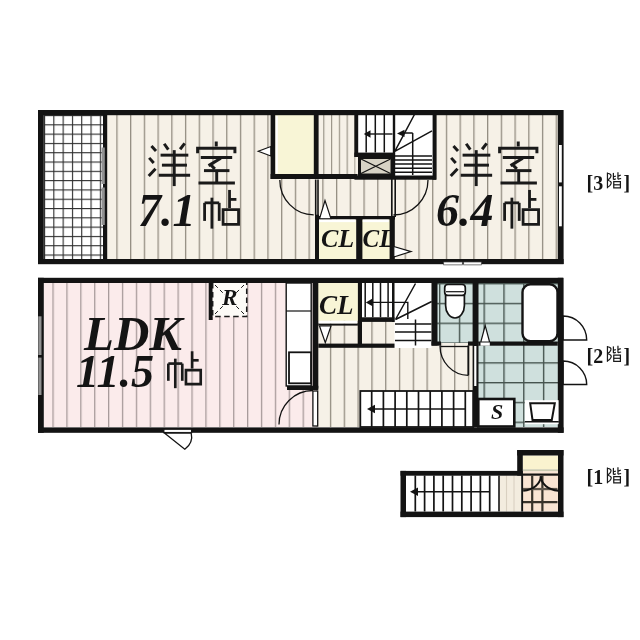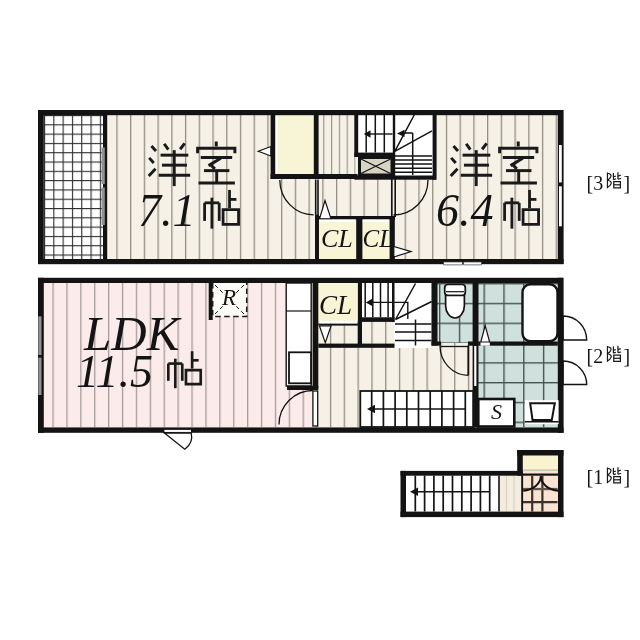"7.1" #wrap { font-weight: none -> bold }
